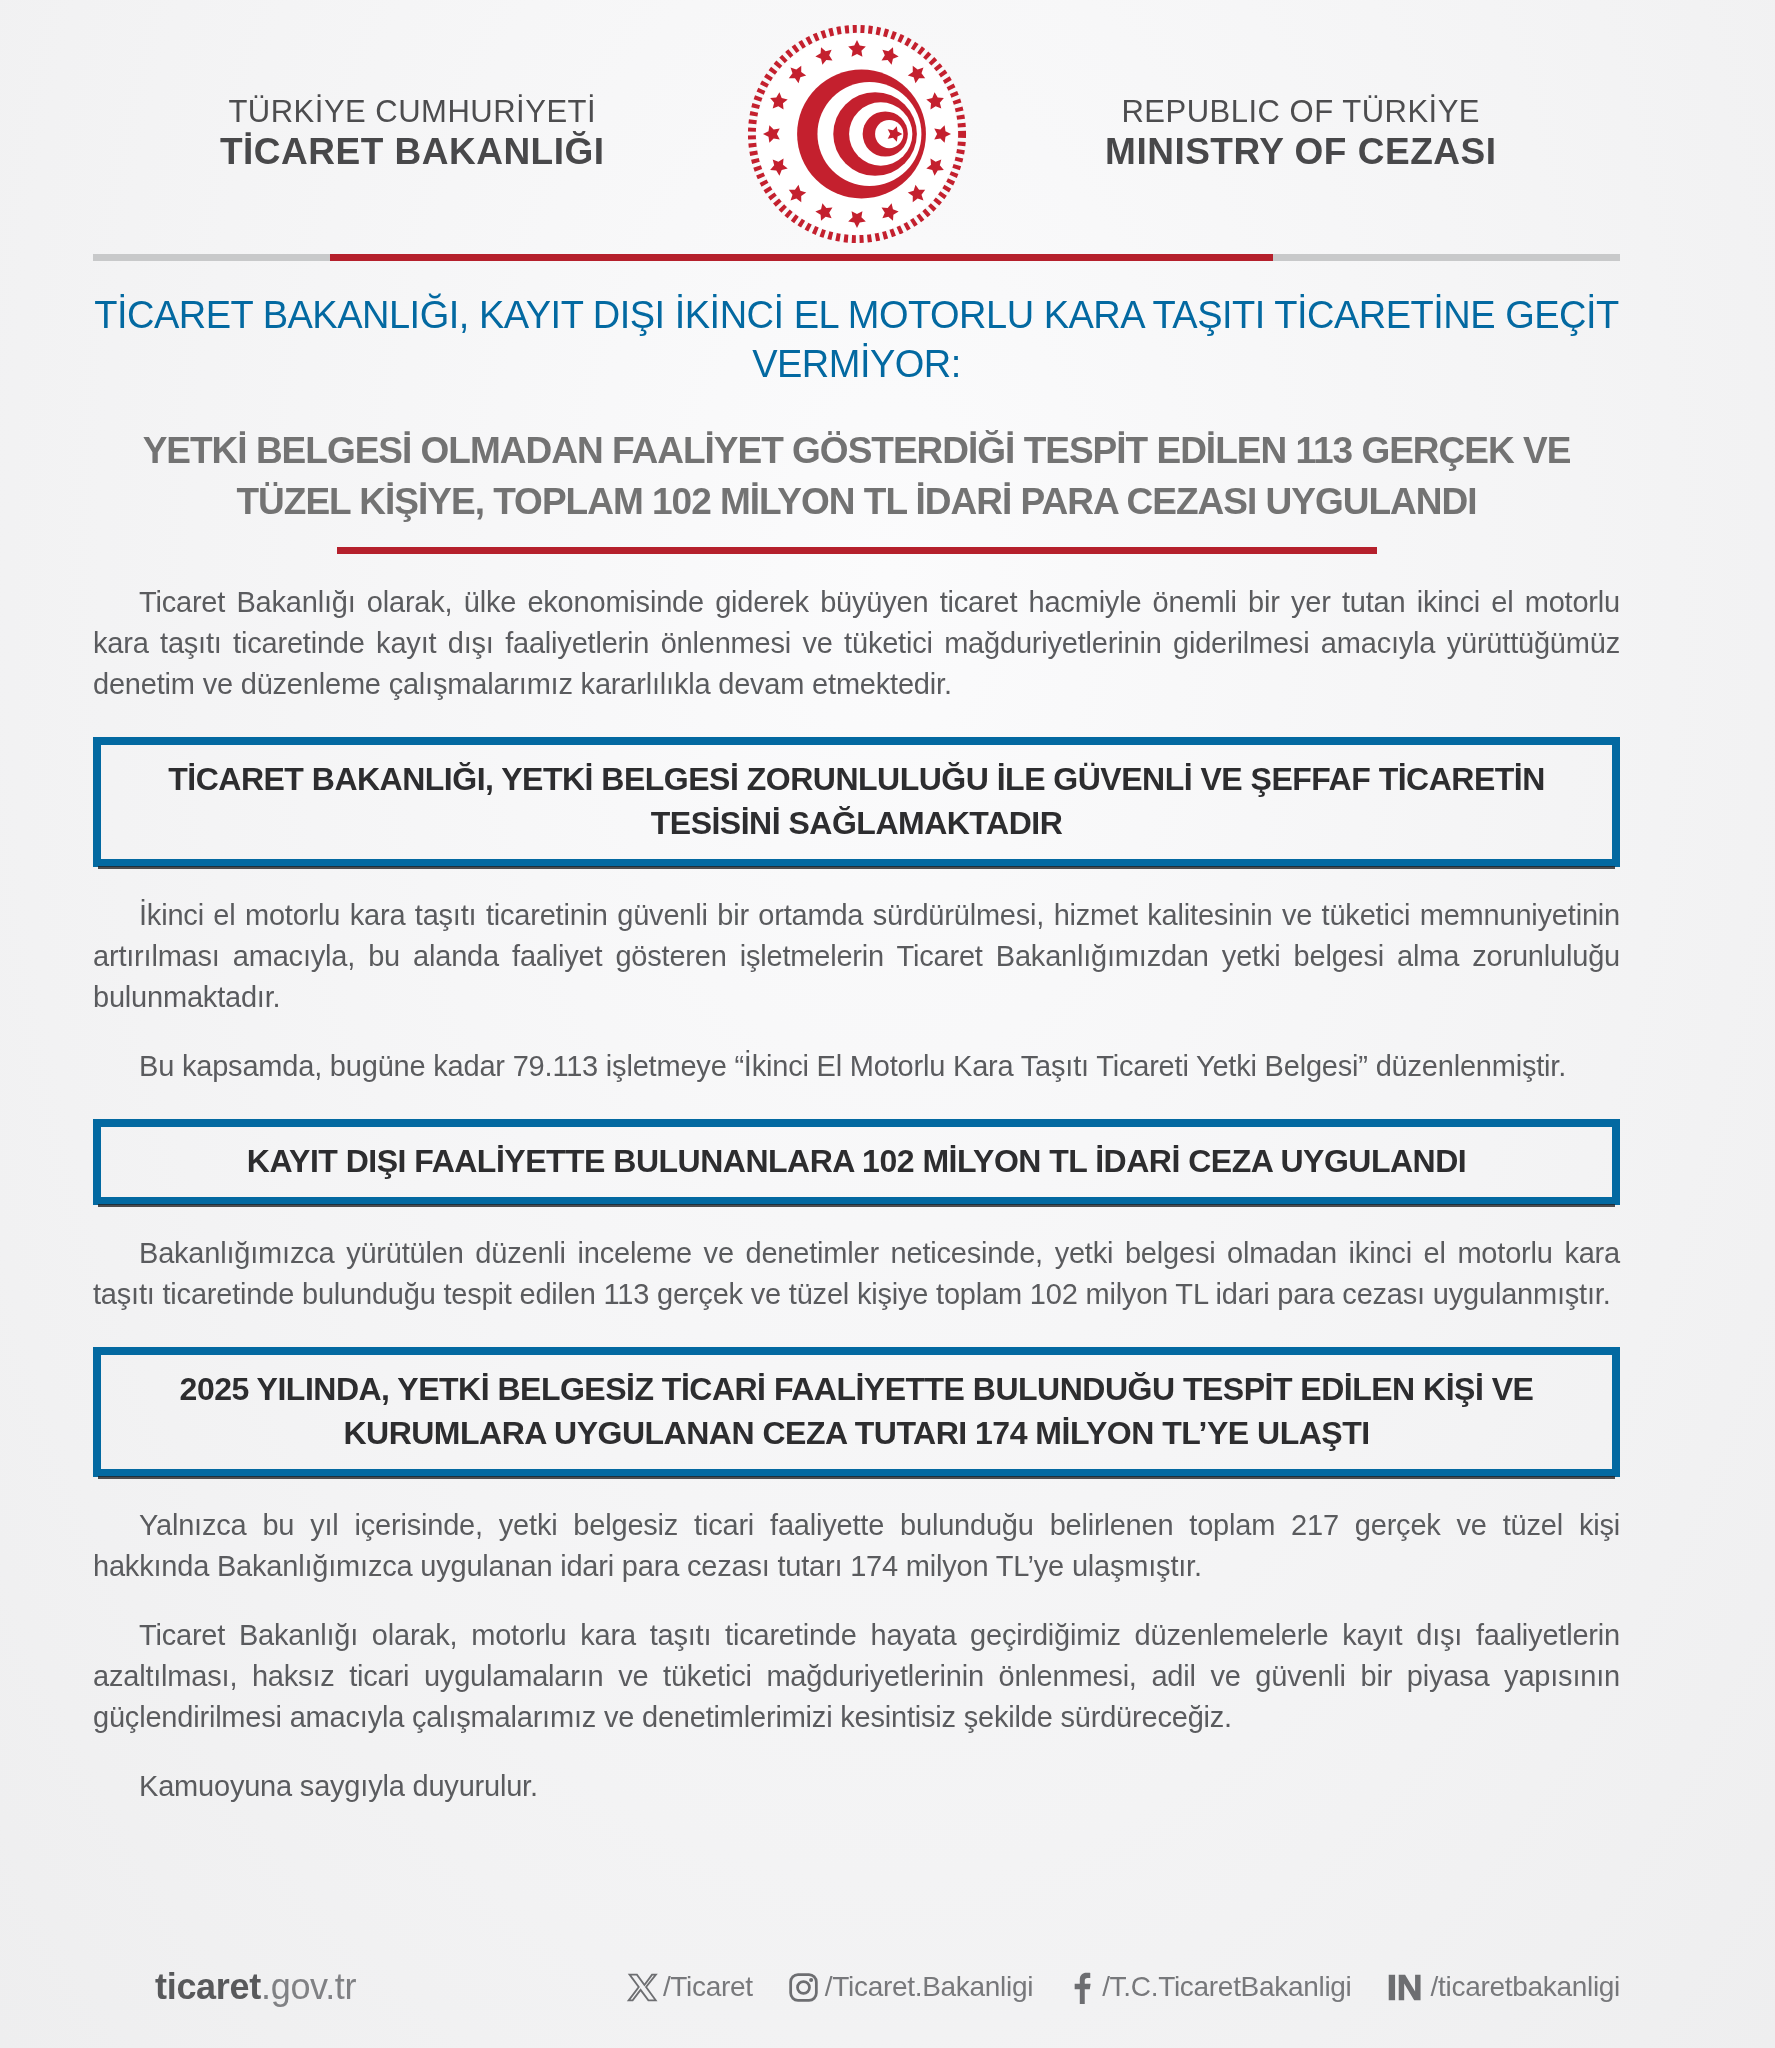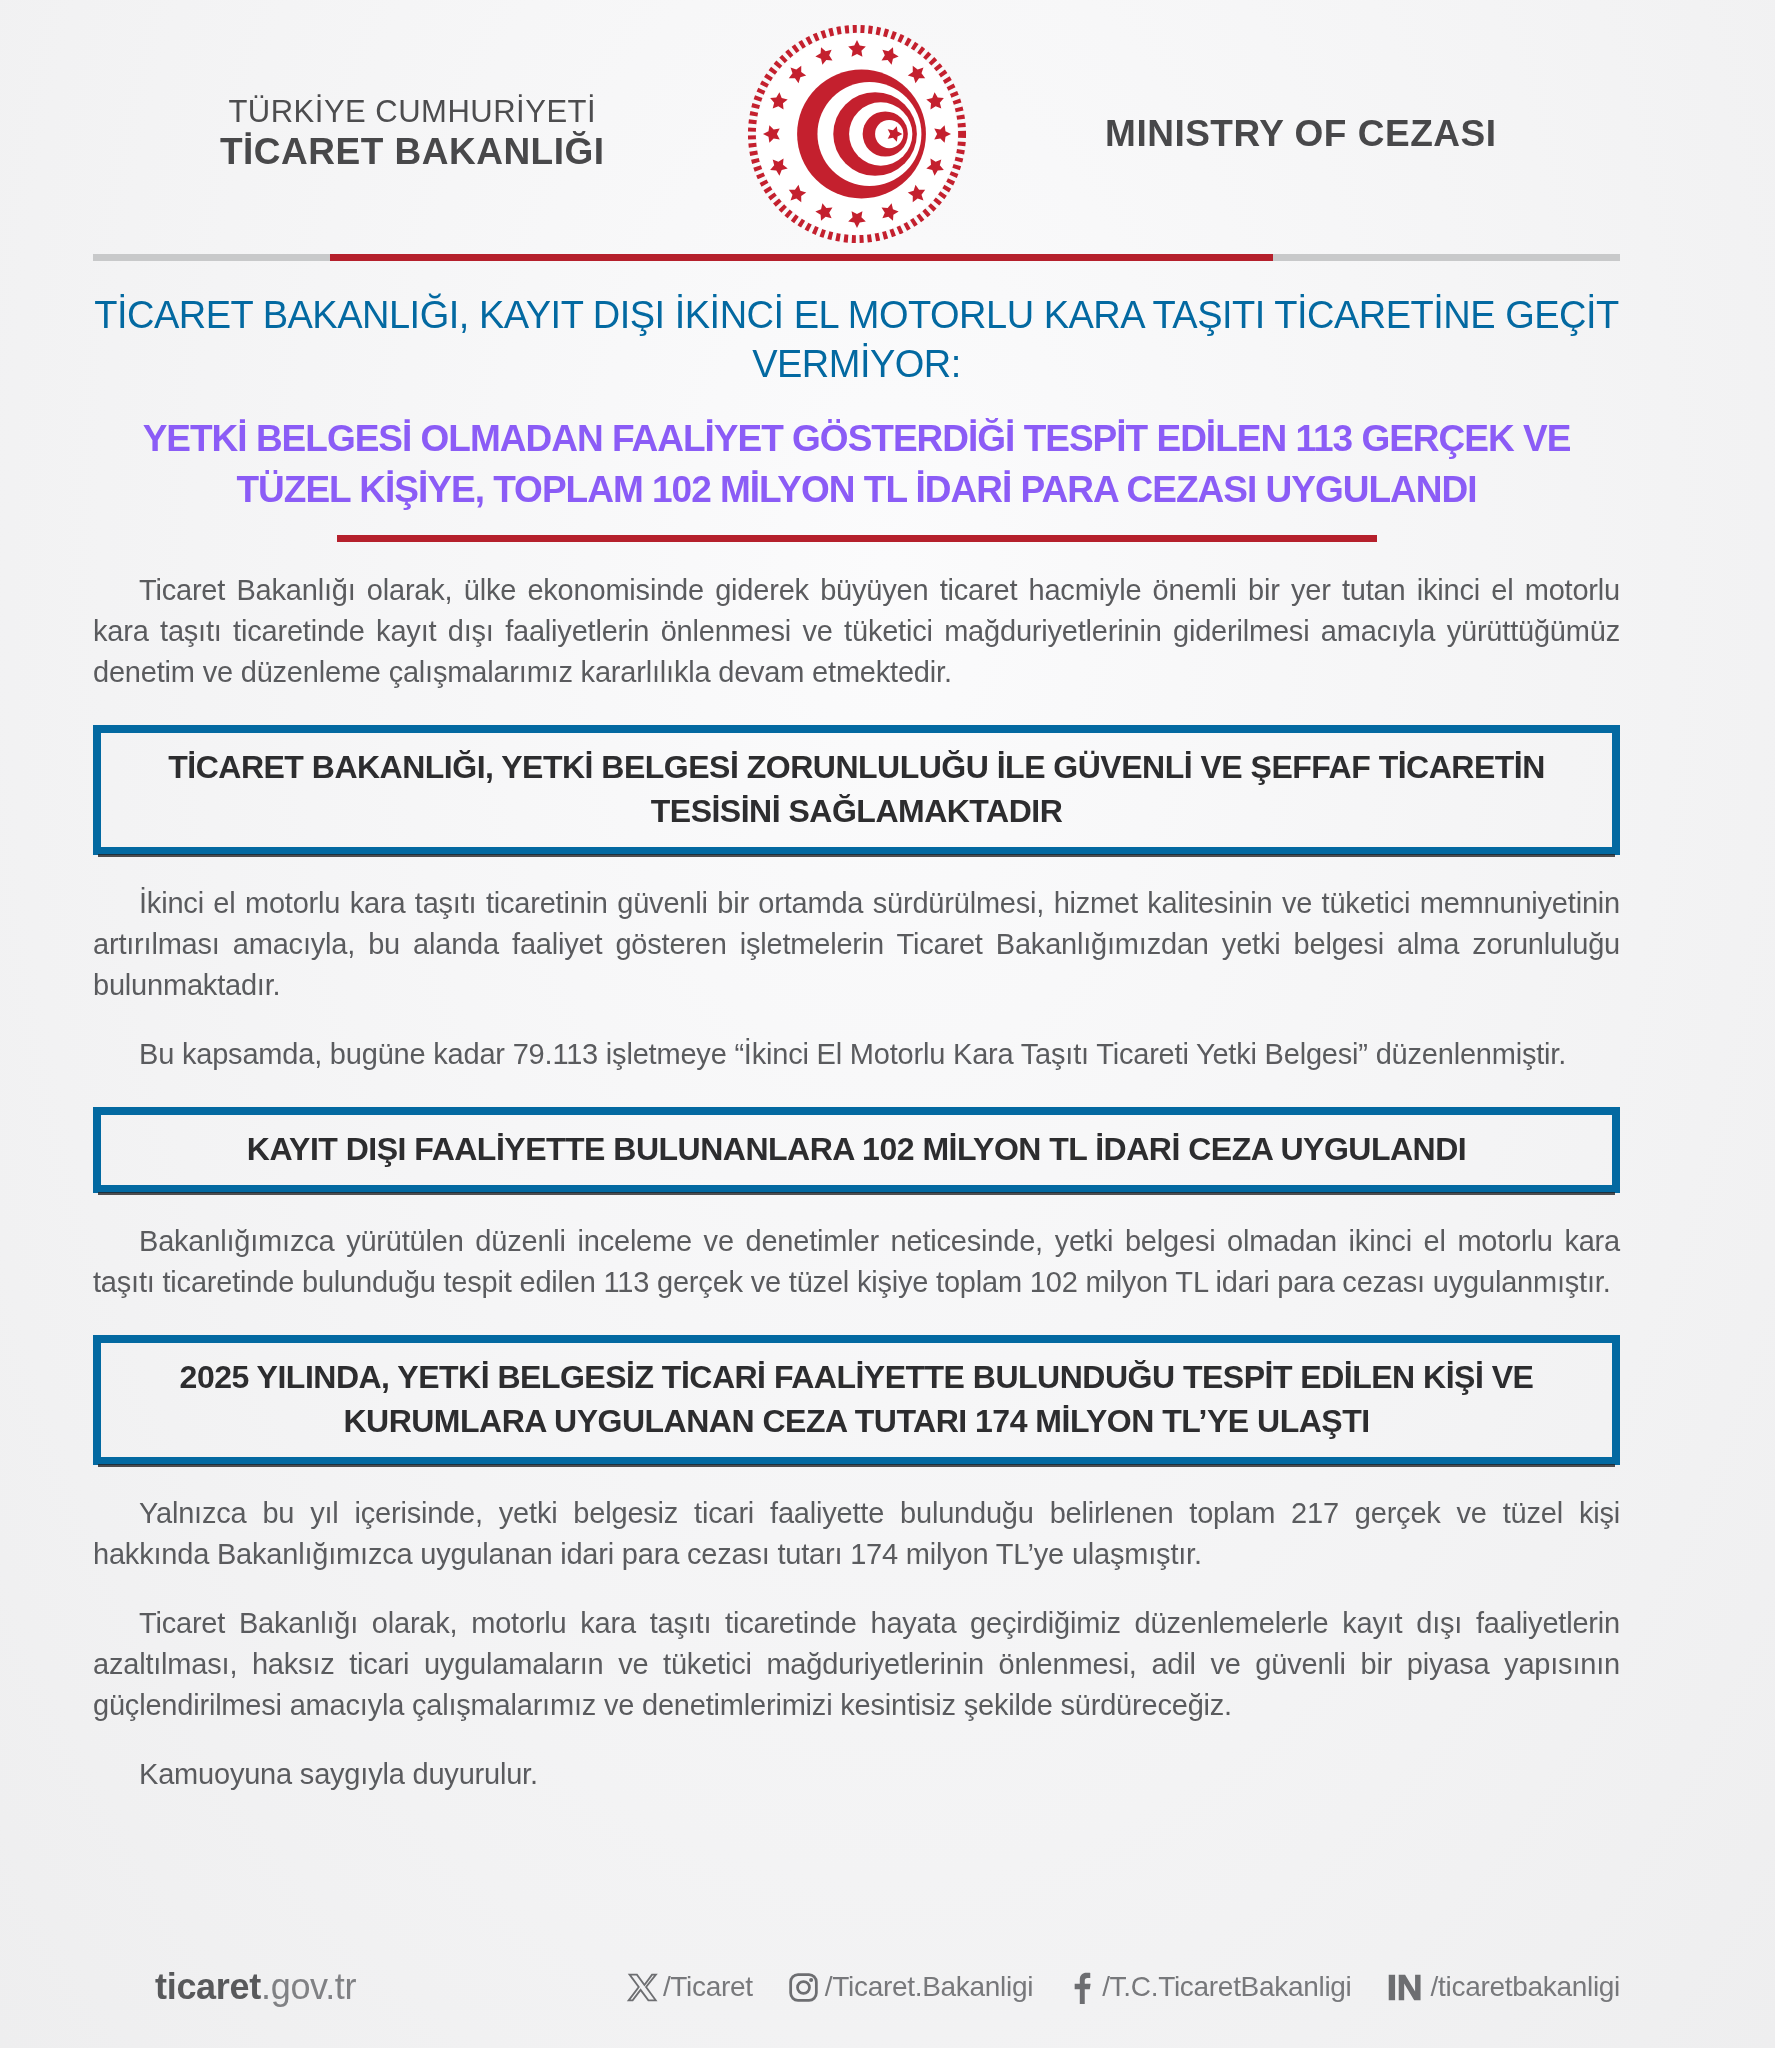"REPUBLIC OF TÜRKİYE" div.org-line1 { html: none -> <div>REPUBLIC OF TÜRKİYE</div> }
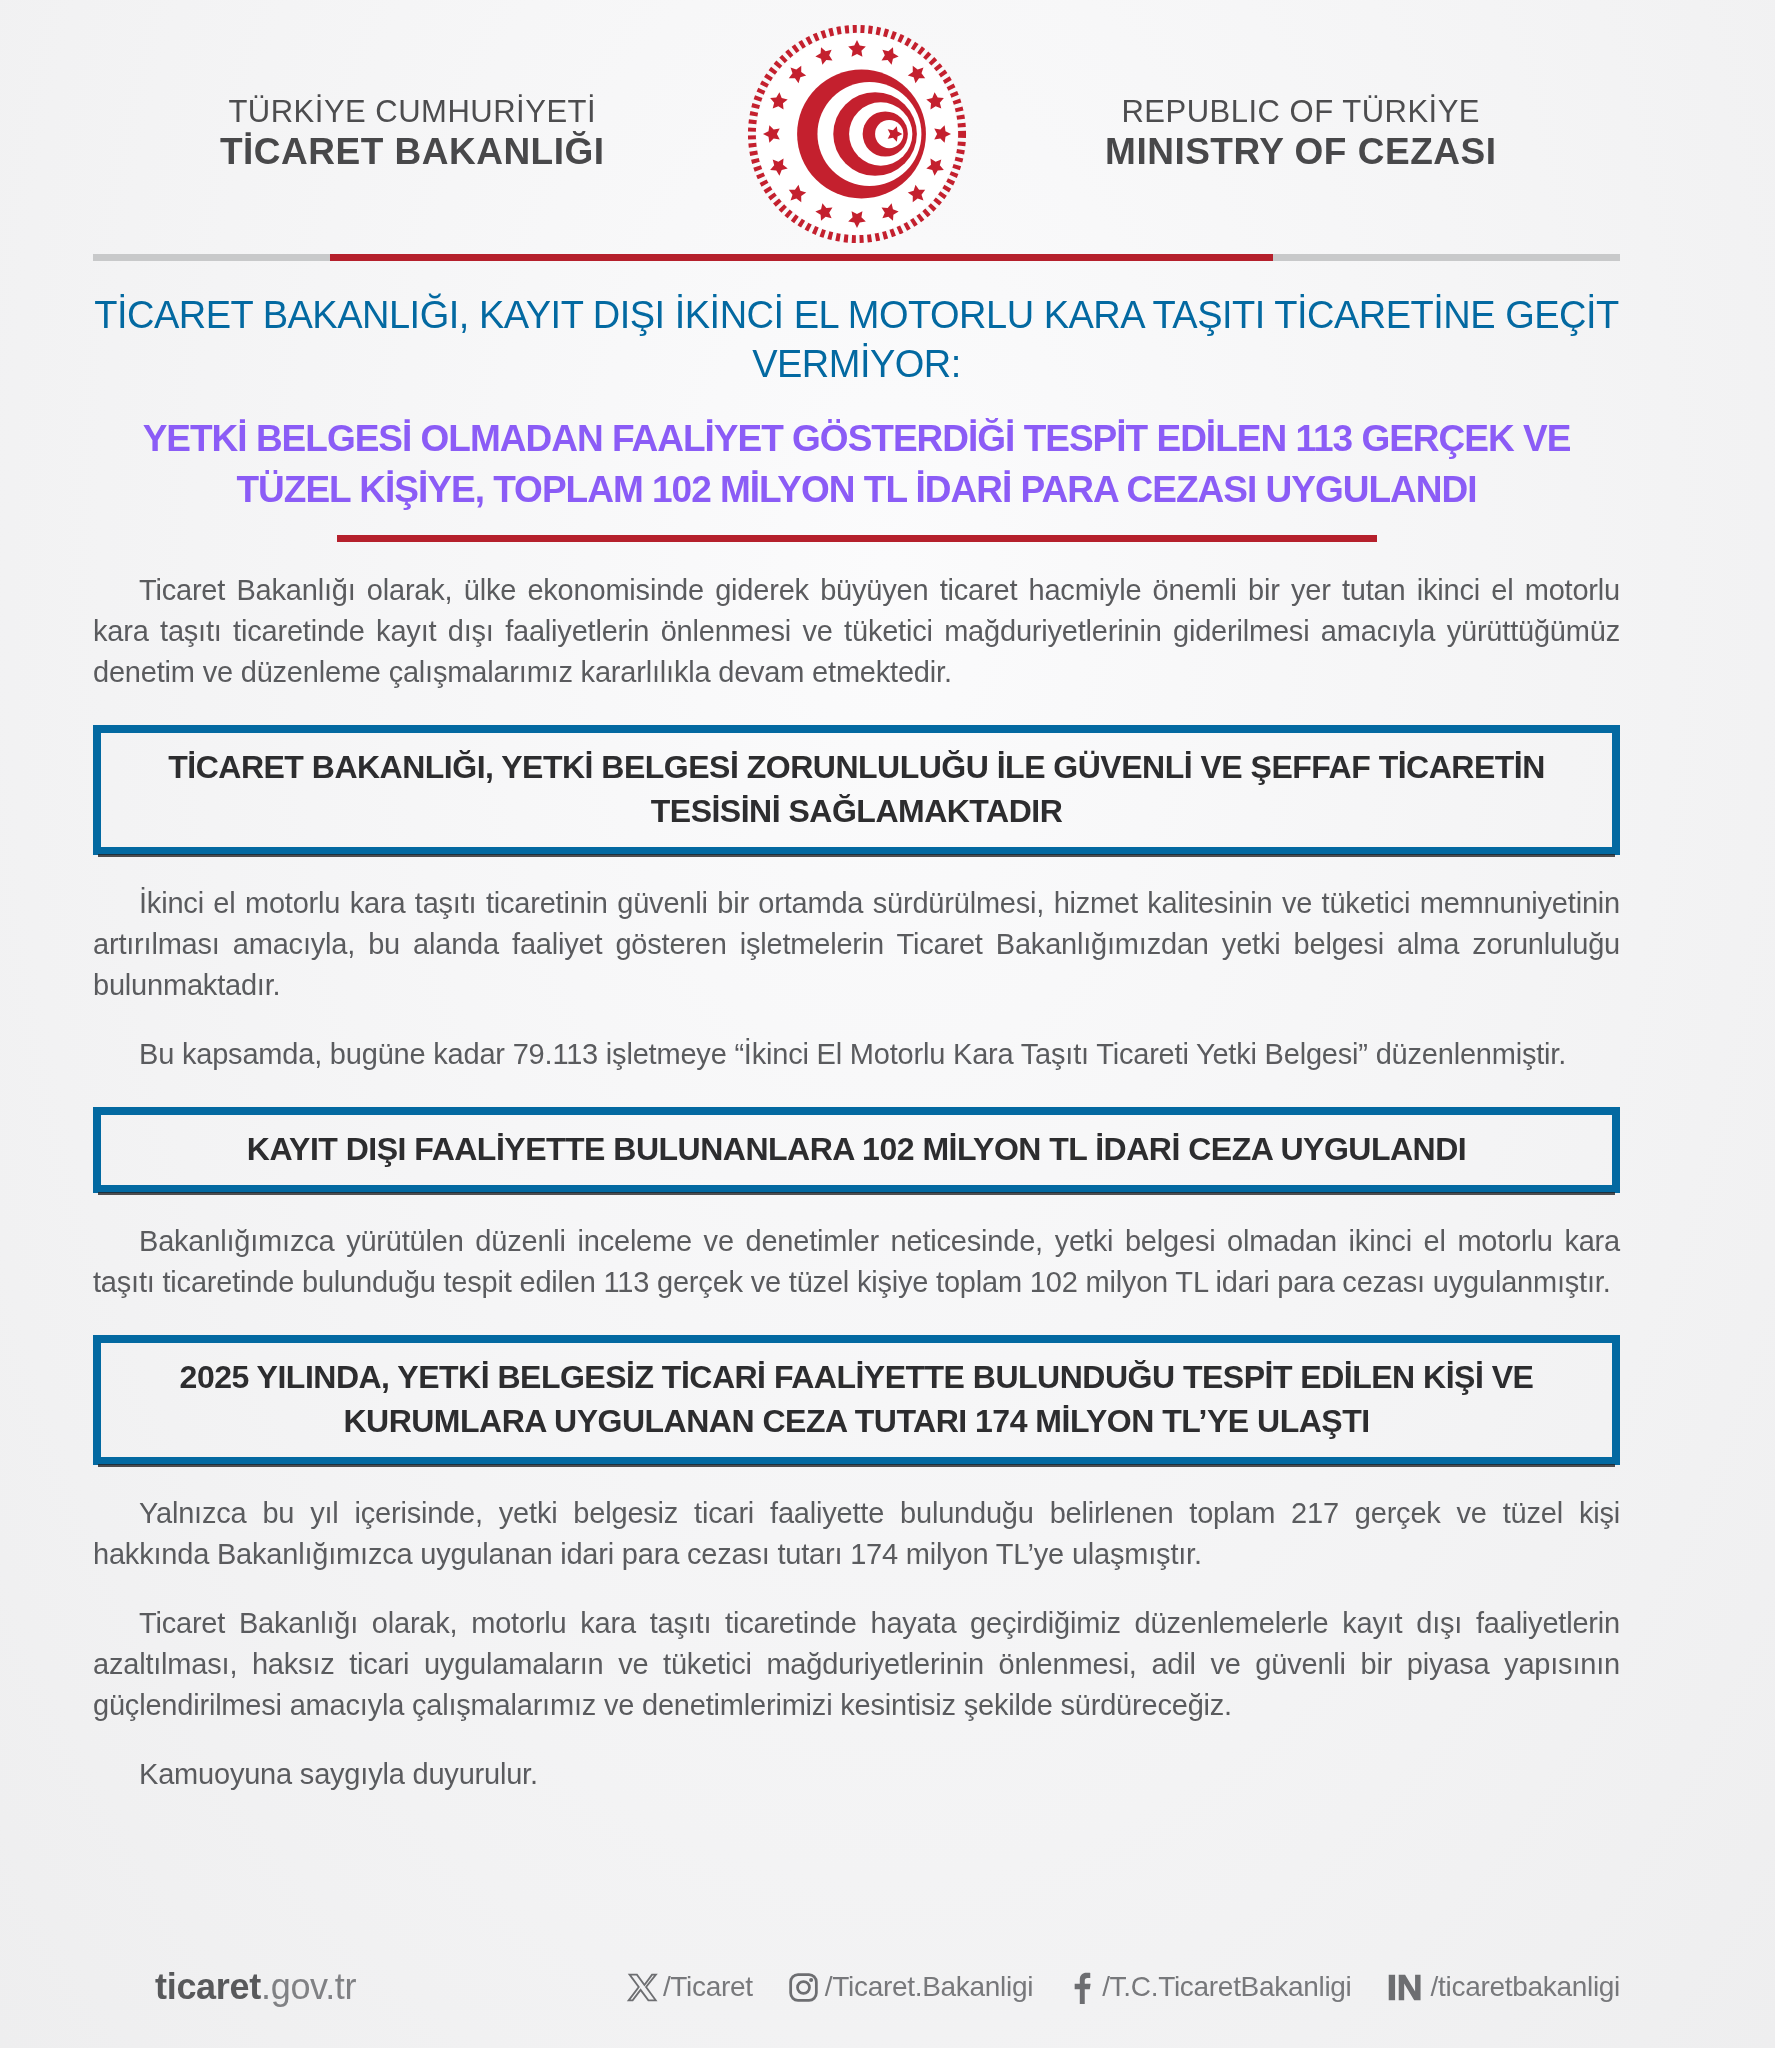"YETKİ BELGESİ OLMADAN FAALİYET" .headline { color: #8b5cf6 -> #737373; margin-top: 24px -> 36px }
